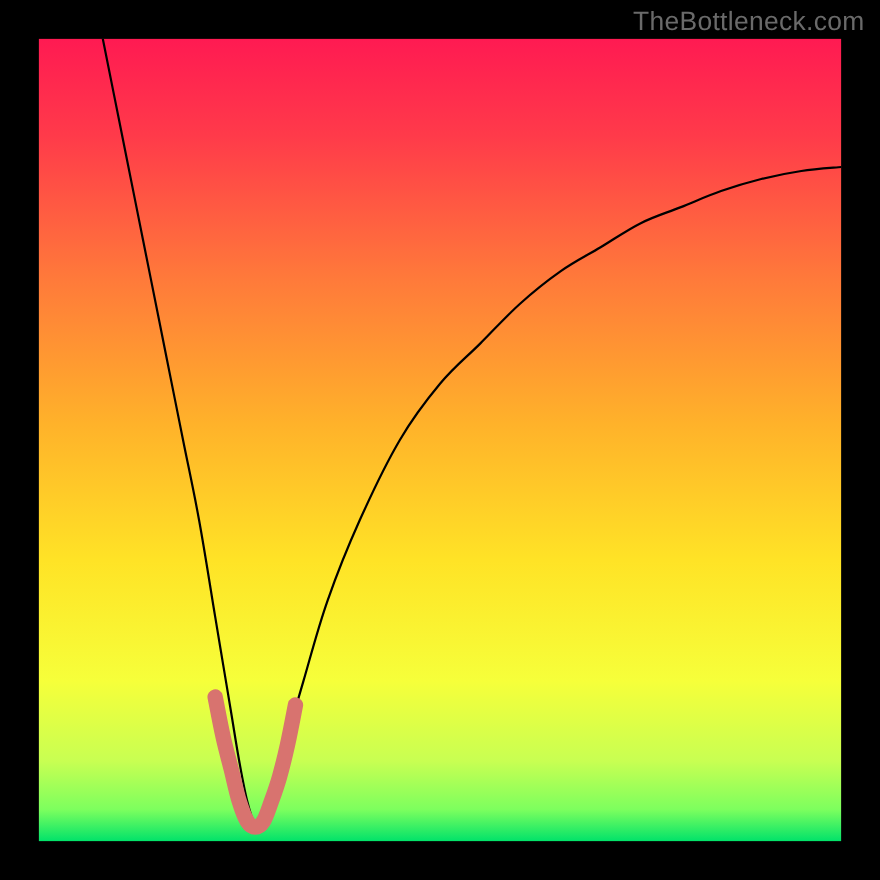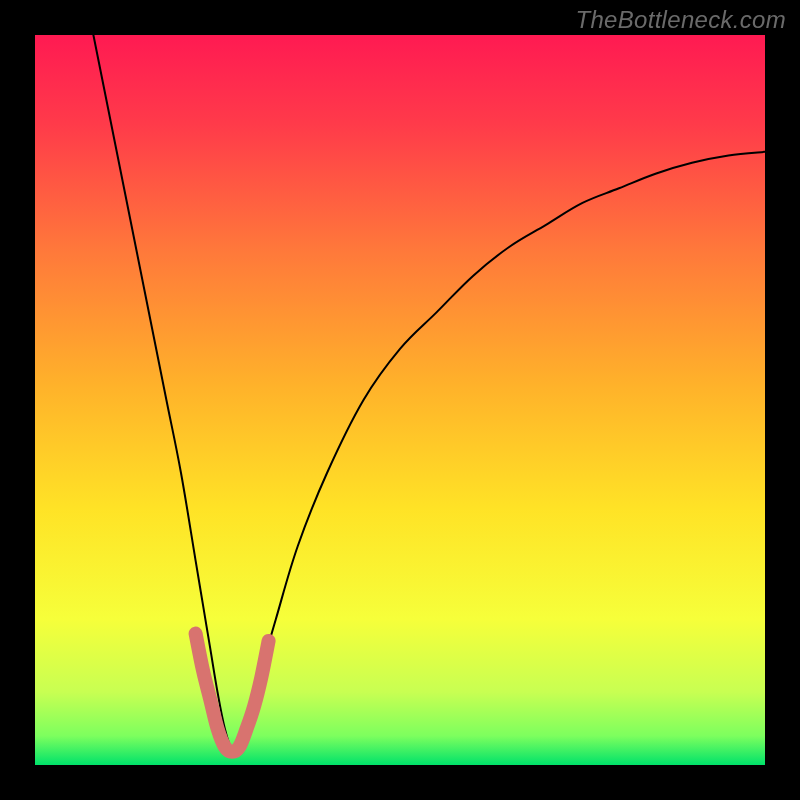"TheBottleneck.com" .frame { font-style: italic -> none }
